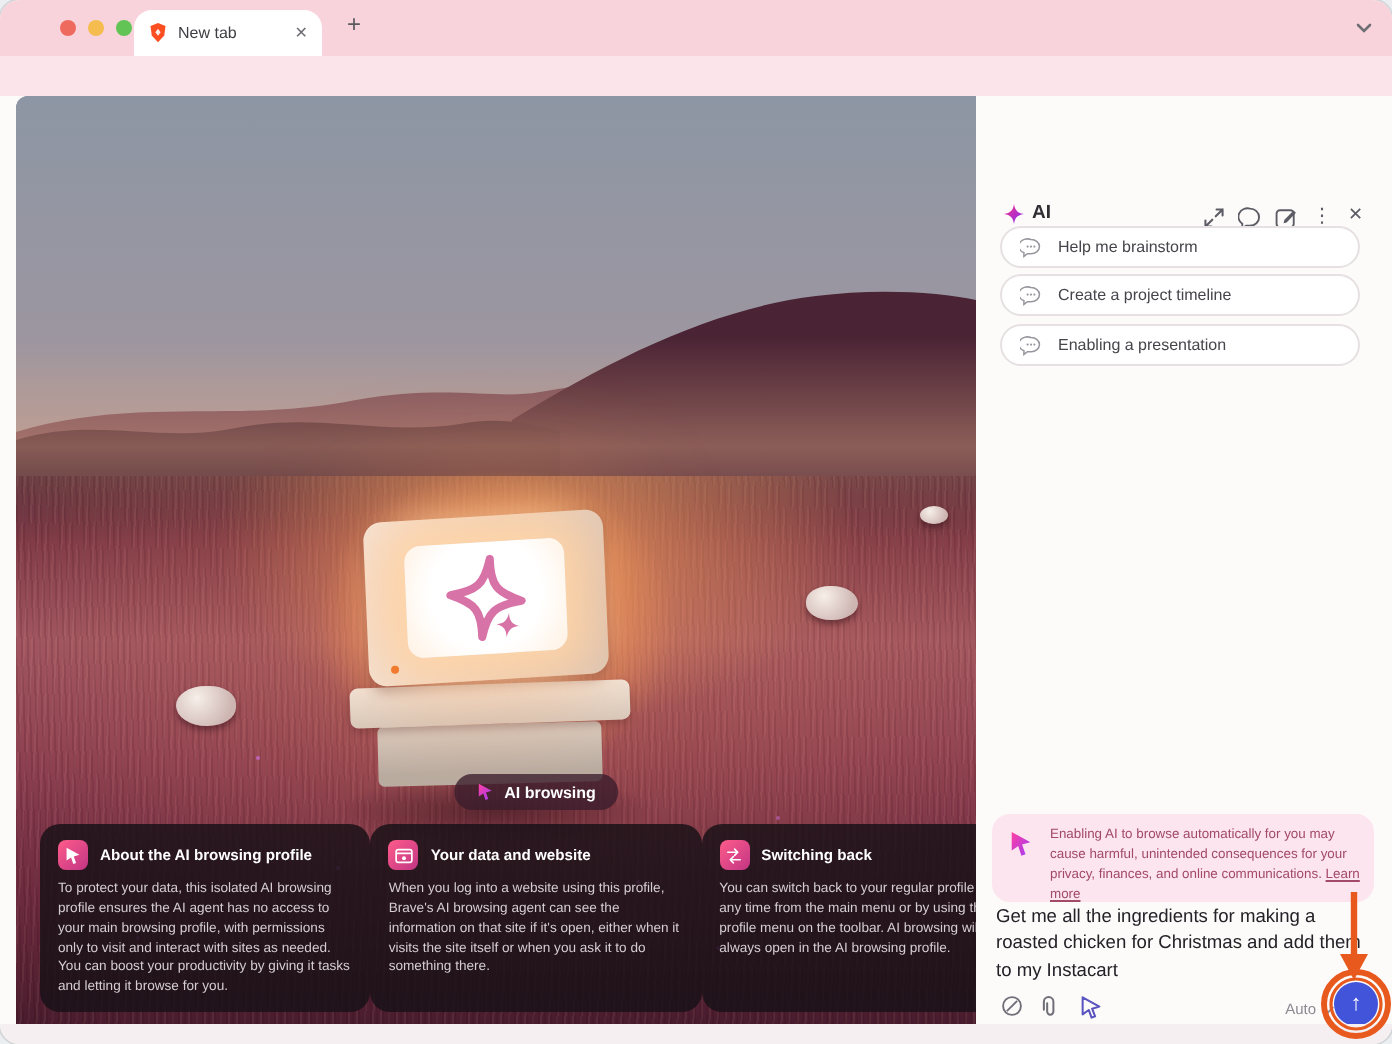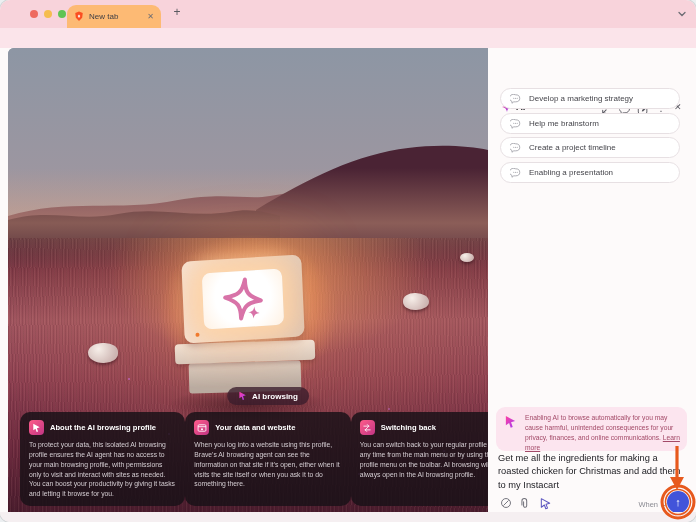"New tab" .tab { background: #fdba74 -> #ffffff }
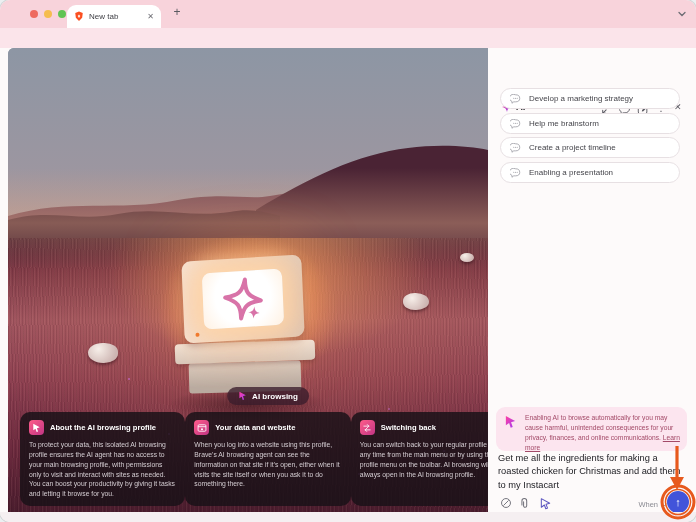"Develop a marketing strategy" div.chip { html: <div> <svg> <path></path> <circle></circle> <circle></circle> <circle></circle> </svg> <span>Develop a marketing strategy</span> </div> -> none }
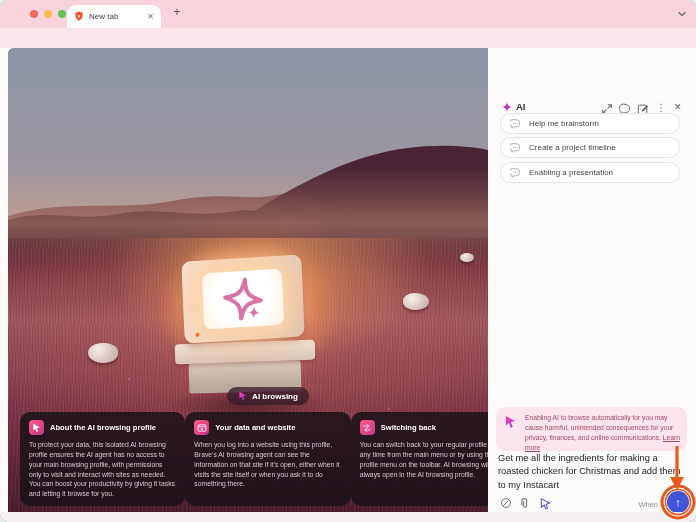"When" div.mode { text: When -> Auto }
